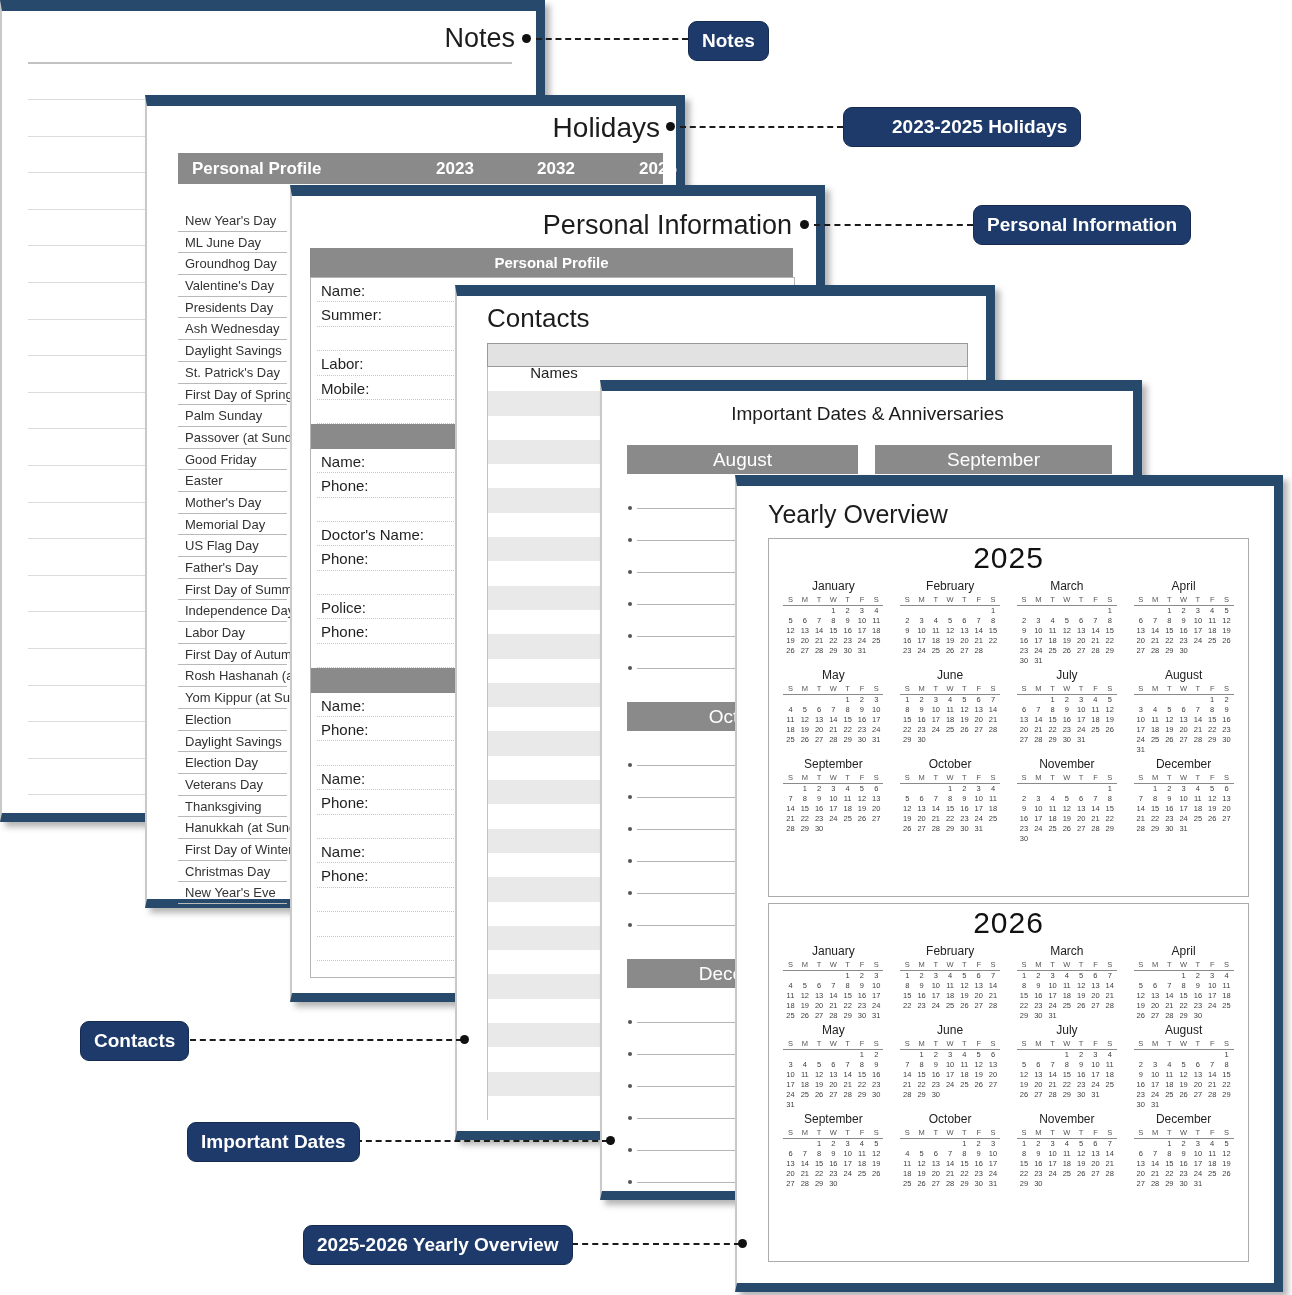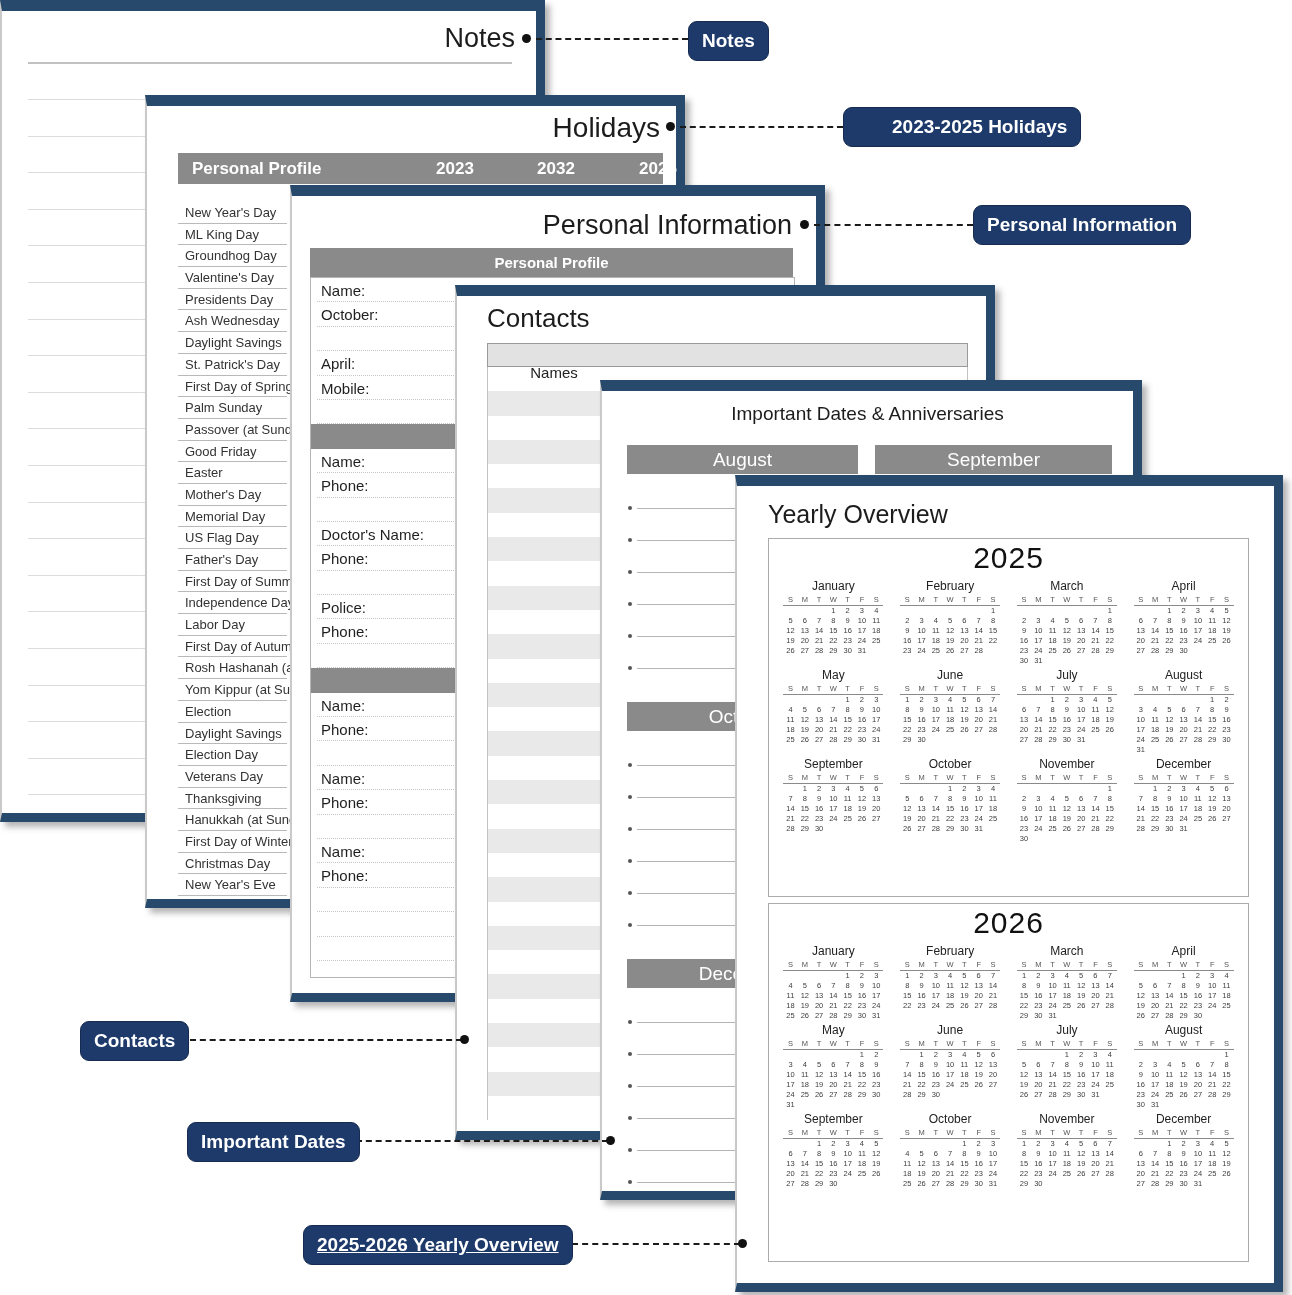"New Year's Day" #holiday-rows { top: 96px -> 104px }
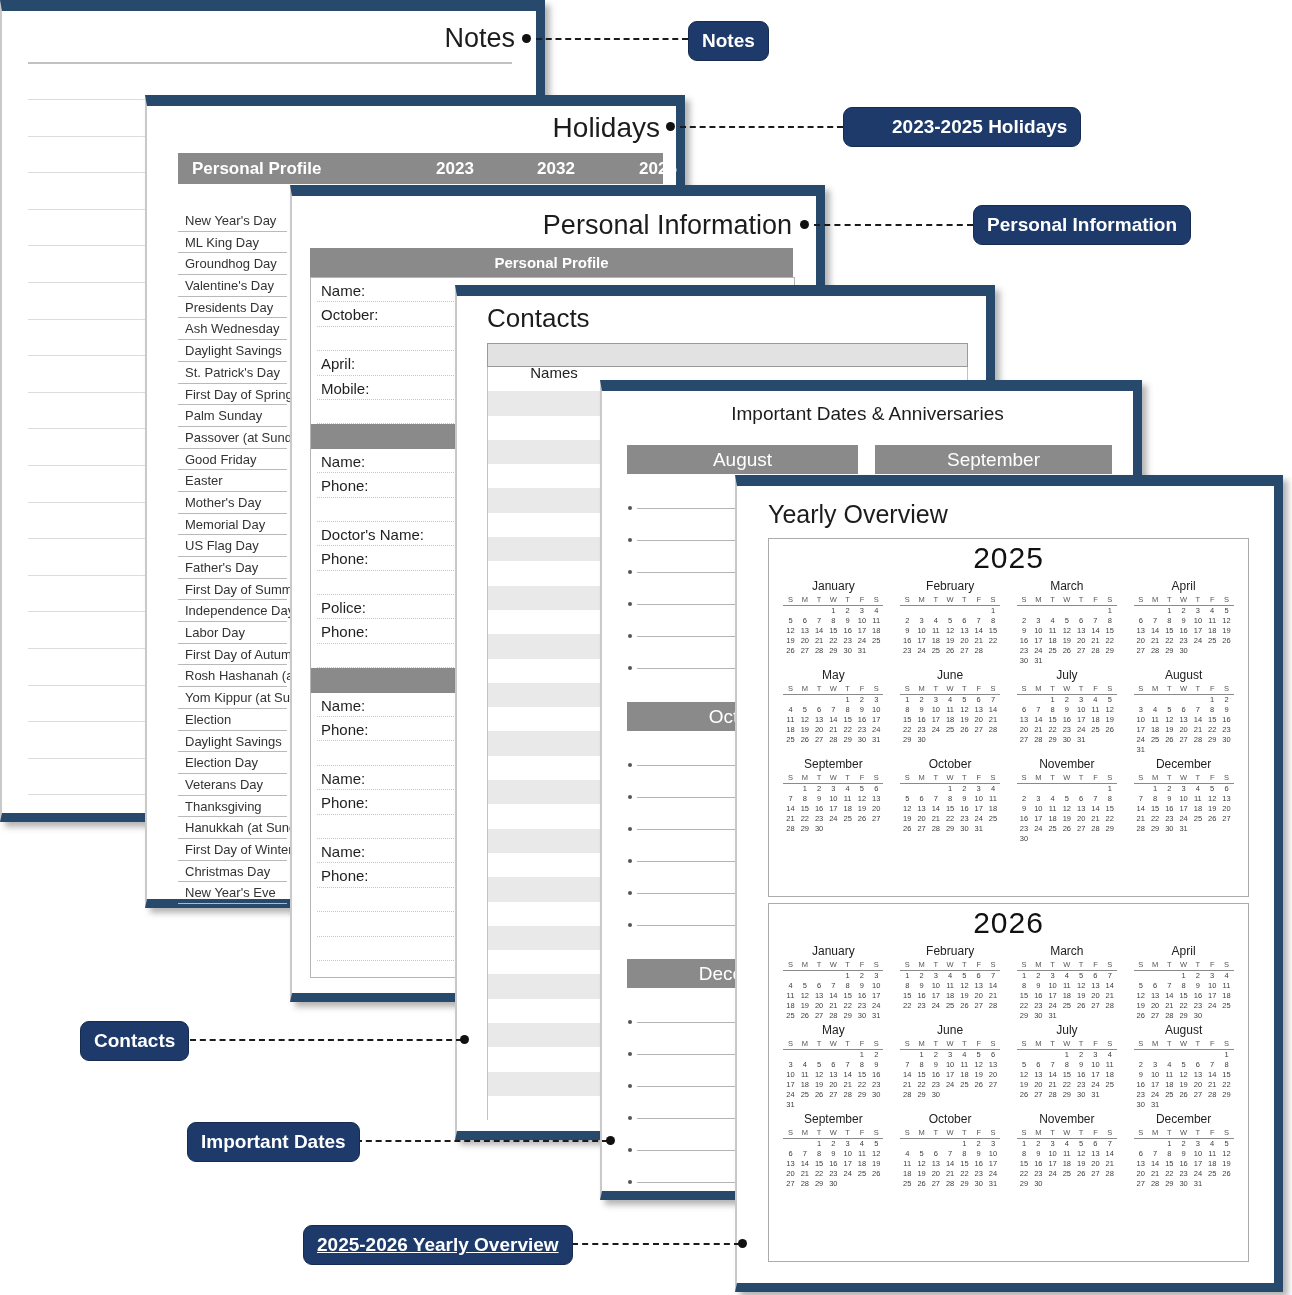"ML King Day" span.holiday-name { text: King -> June }
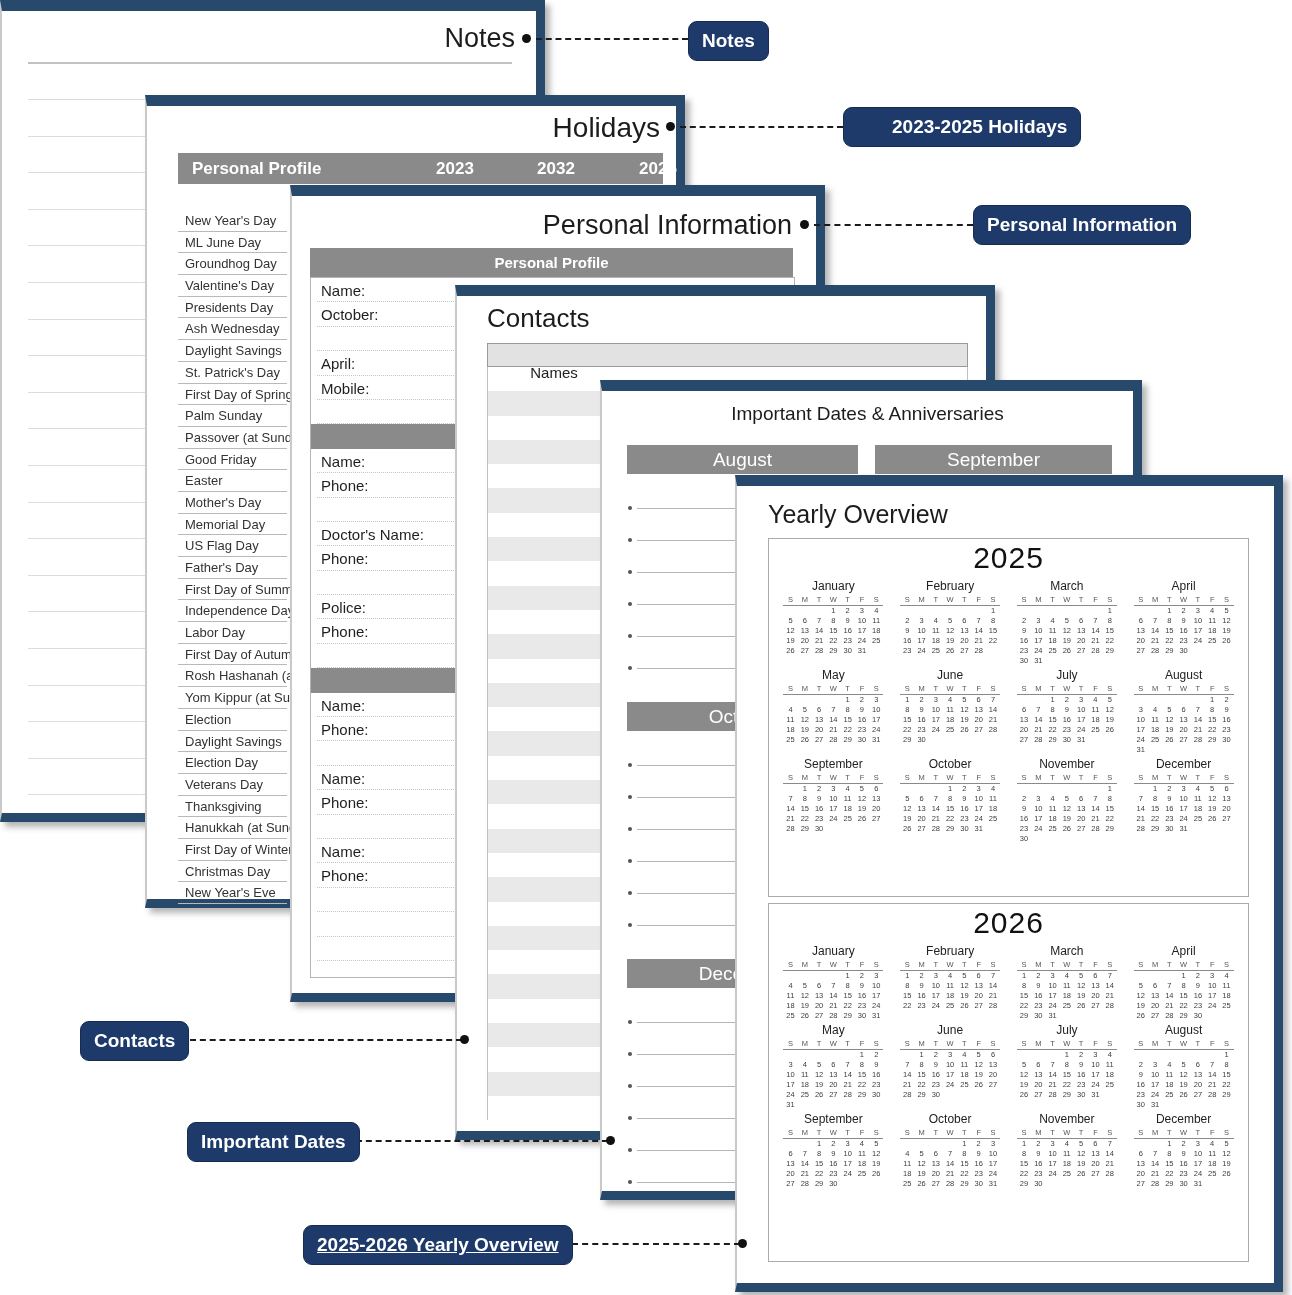"October:" span.pi-label { text: October -> Summer }
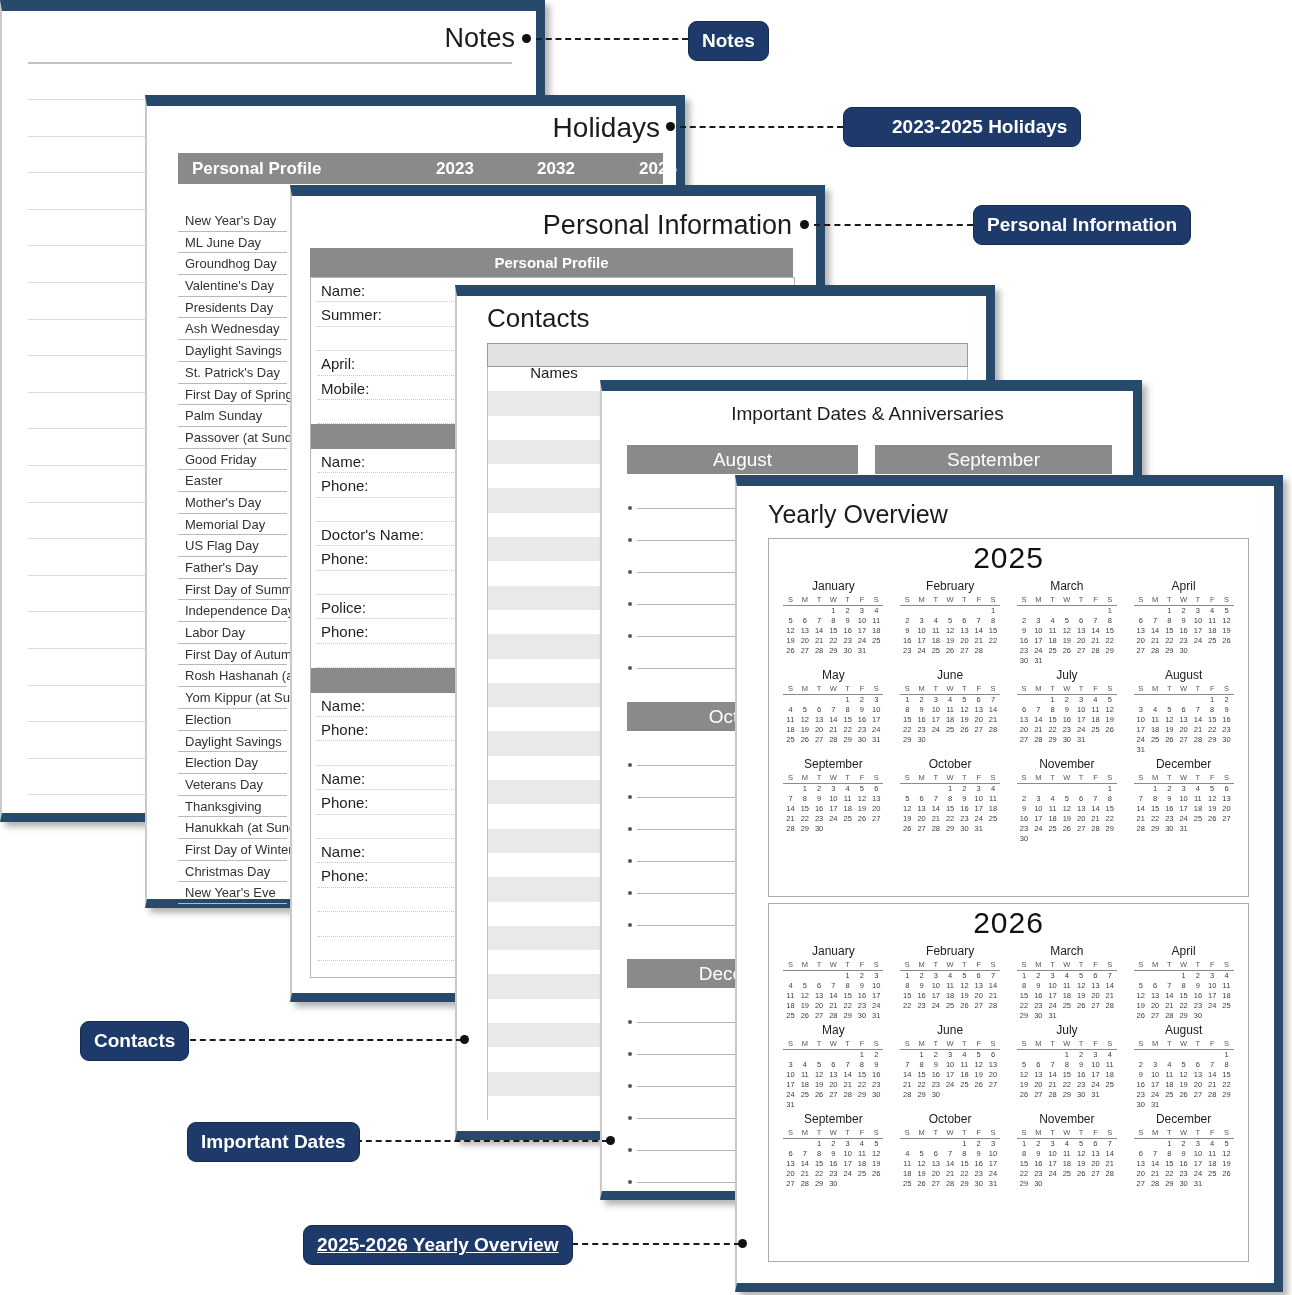"April:" span.pi-label { text: April -> Labor }
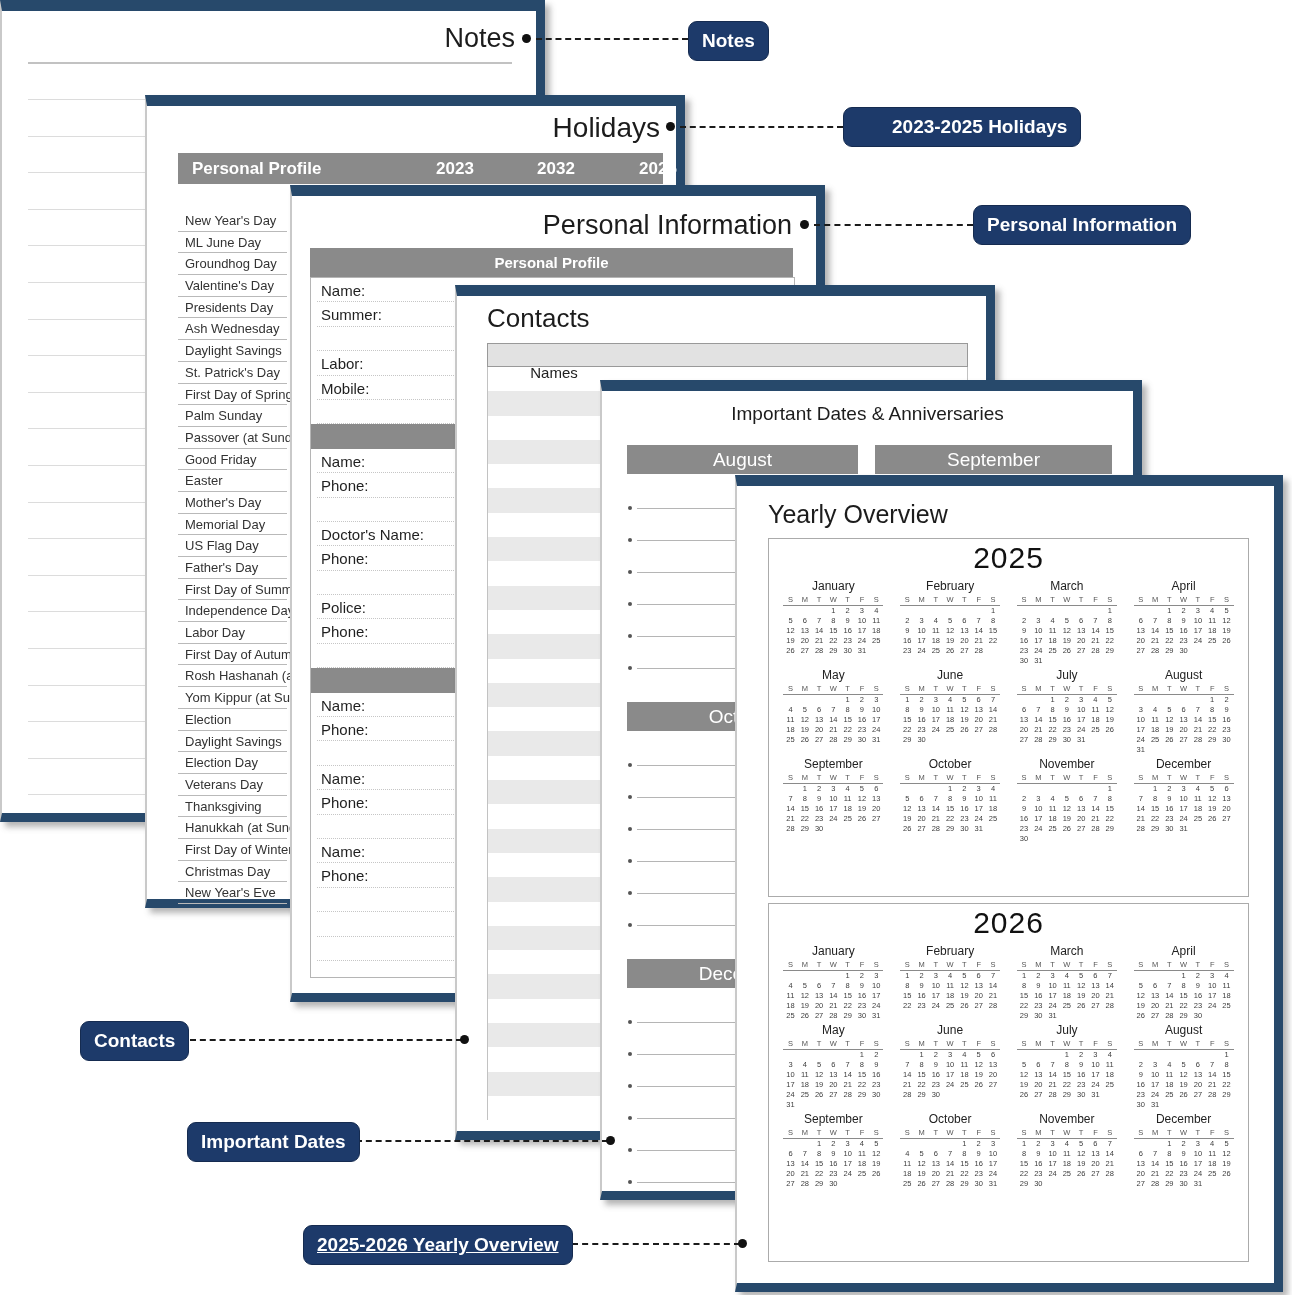"2025-2026 Yearly Overview" #badge-yearly { text-decoration: underline -> none }
